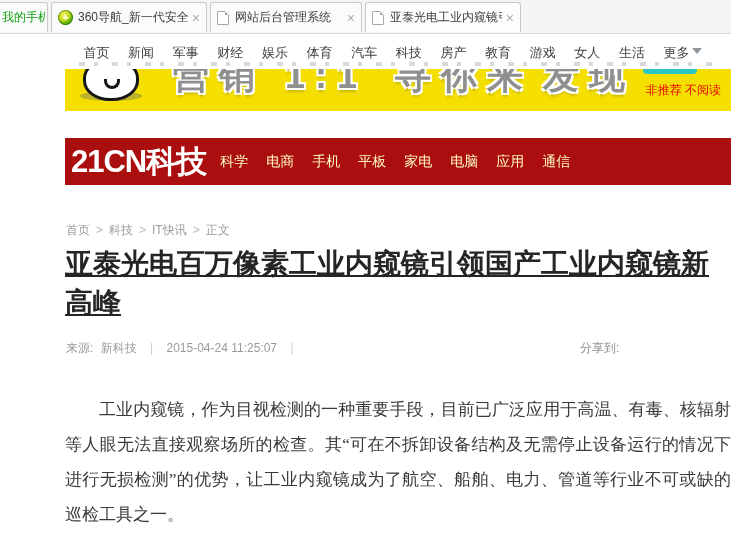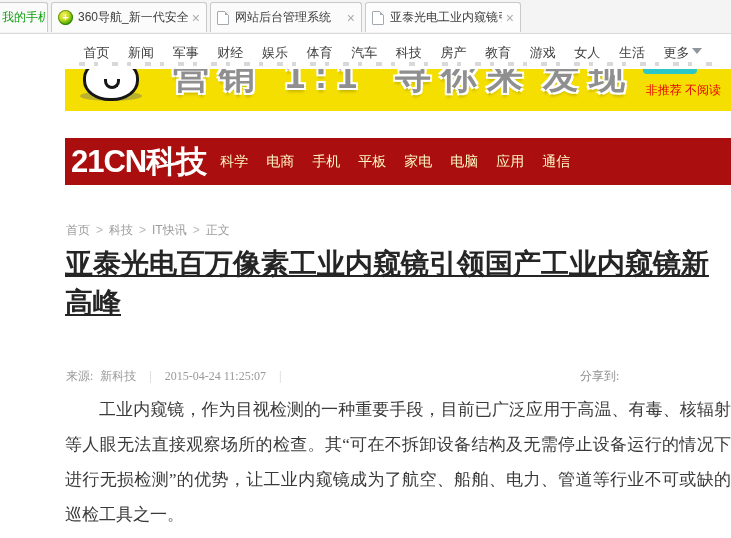"来源: 新科技 | 2015-04-24 11:25:07" .a-meta { font-family: Liberation Serif, serif -> none; top: 368px -> 340px }
